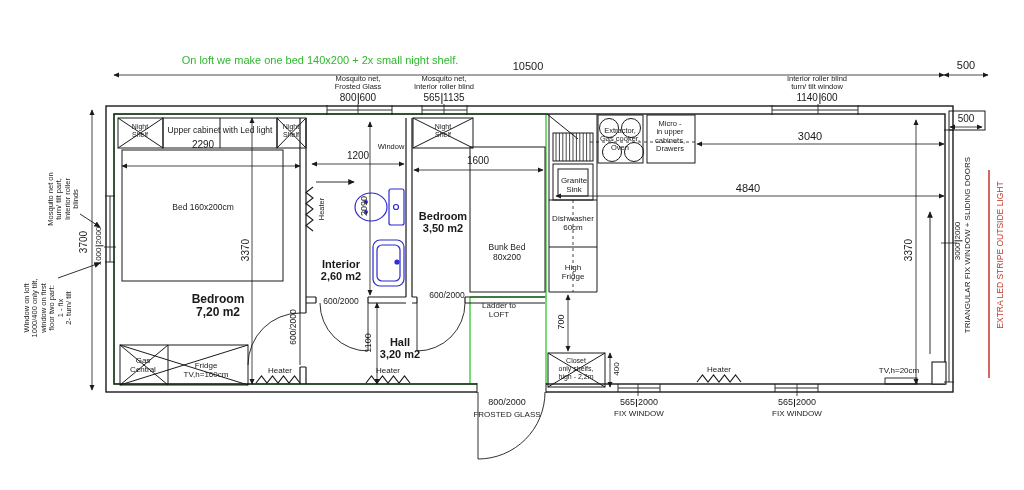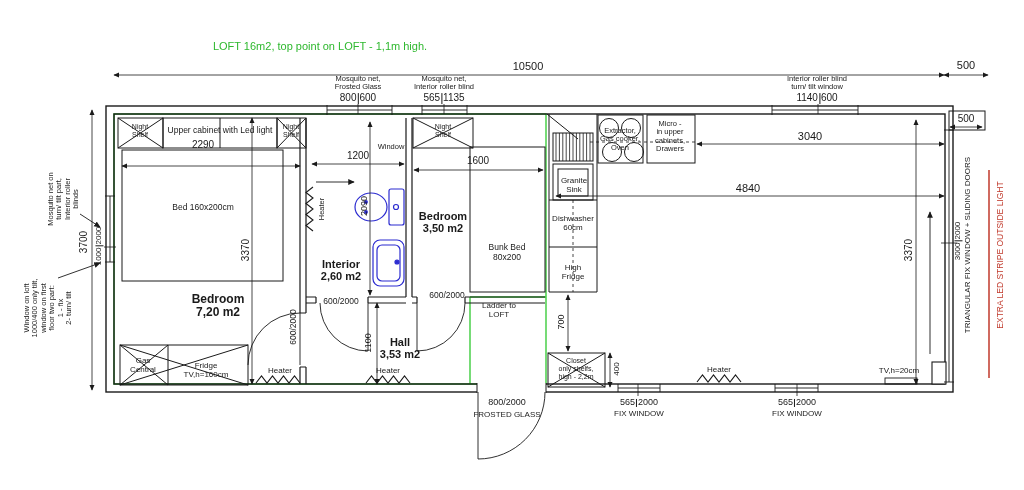"LOFT 16m2, top point on" div.lbl { html: <div>LOFT 16m2, top point on LOFT - 1,1m high.</div> -> none }
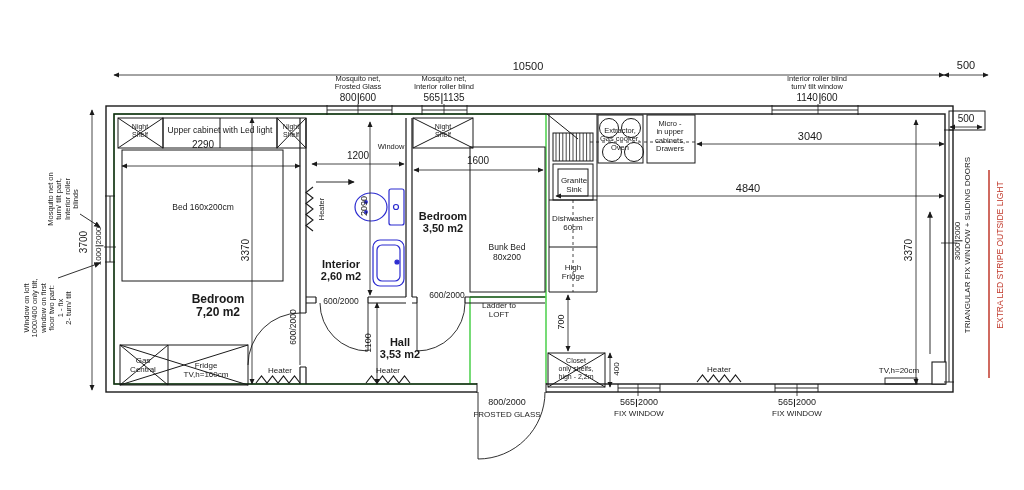"On loft we make one" div.lbl { html: none -> <div>On loft we make one bed 140x200 + 2x small night shelf.</div> }
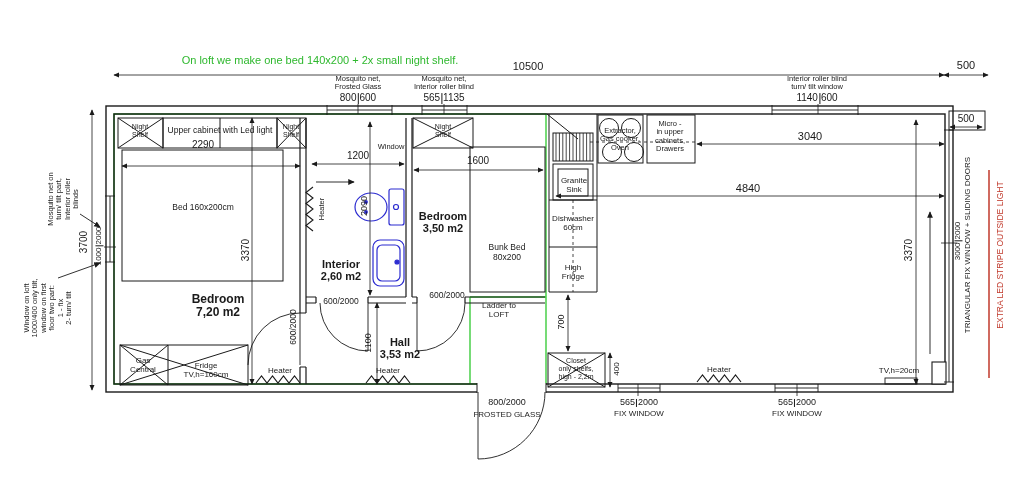"3,53 m2" div { text: 3,53 -> 3,20 }
